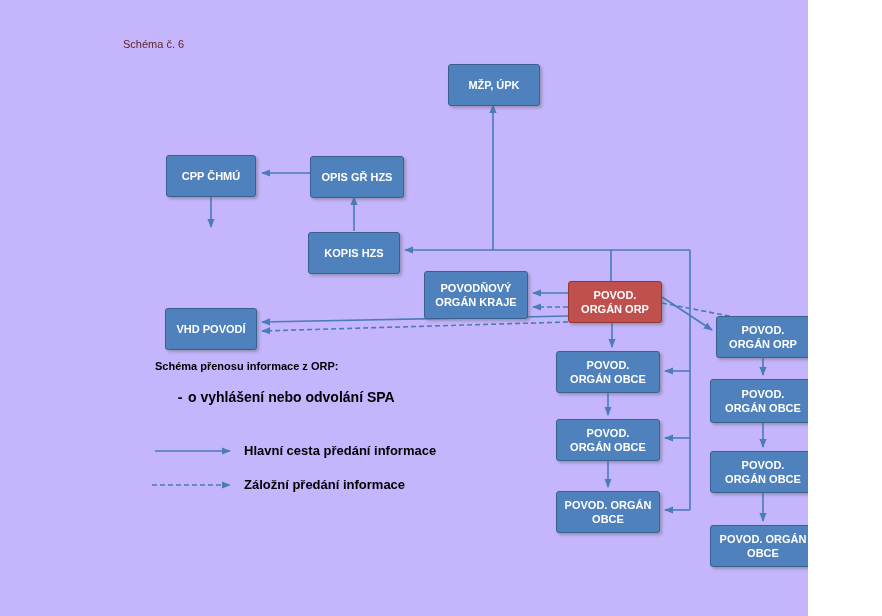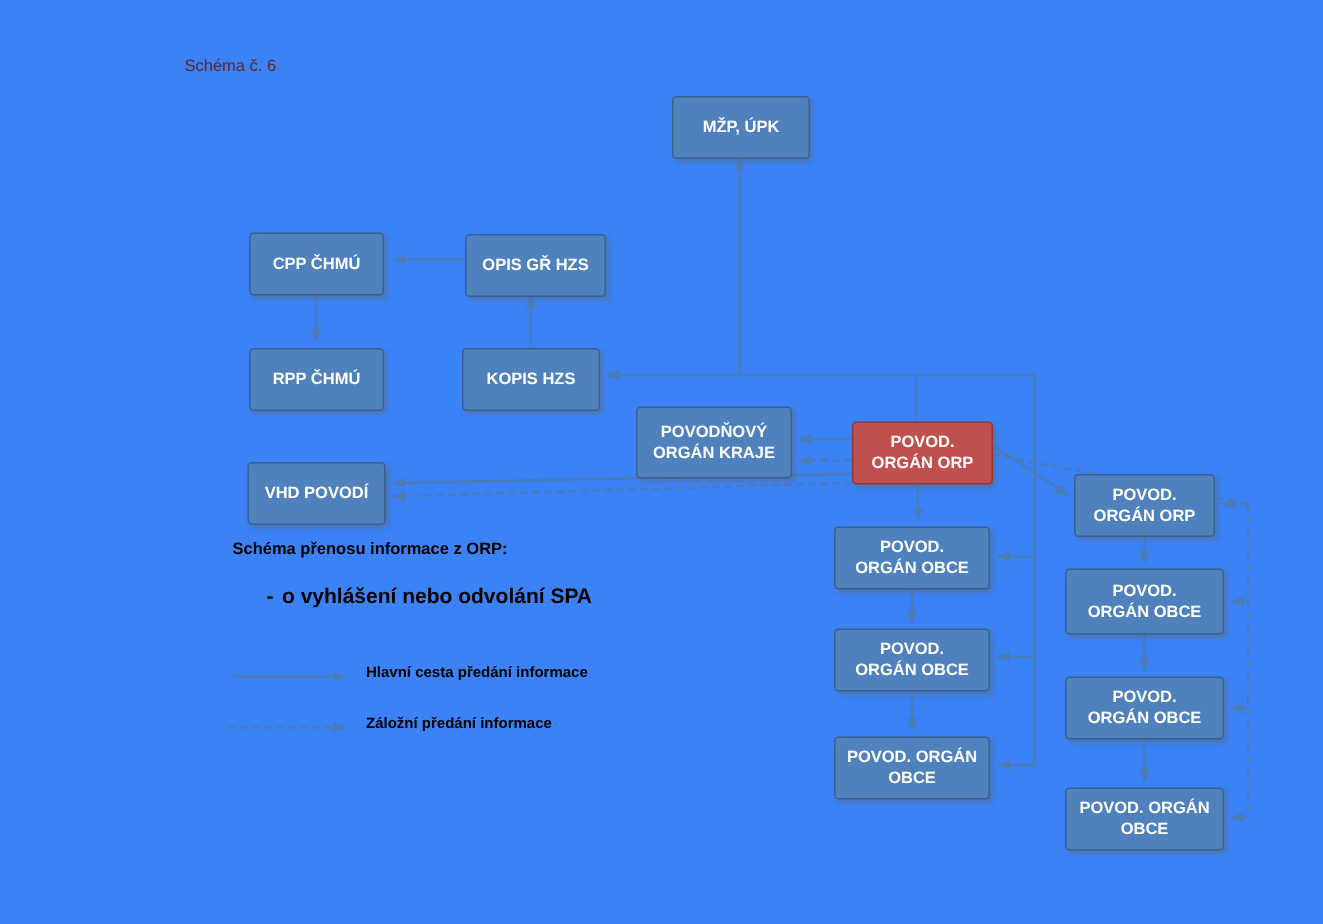"Schéma č. 6" .stage { background: #3b82f6 -> #c4b5fd; width: 882px -> 808px }
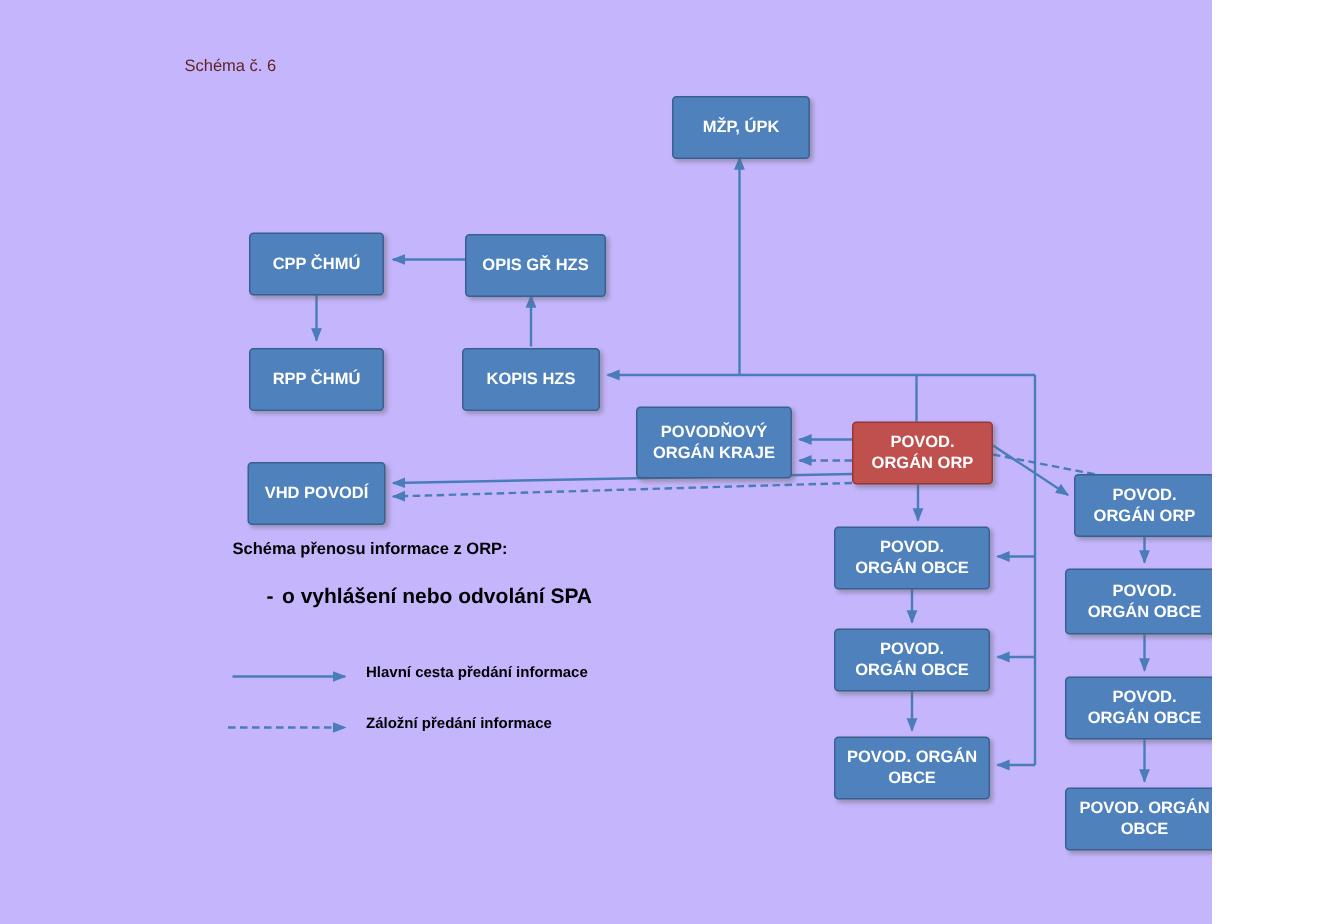"RPP ČHMÚ" div.node { html: <div> <span>RPP ČHMÚ</span> </div> -> none }
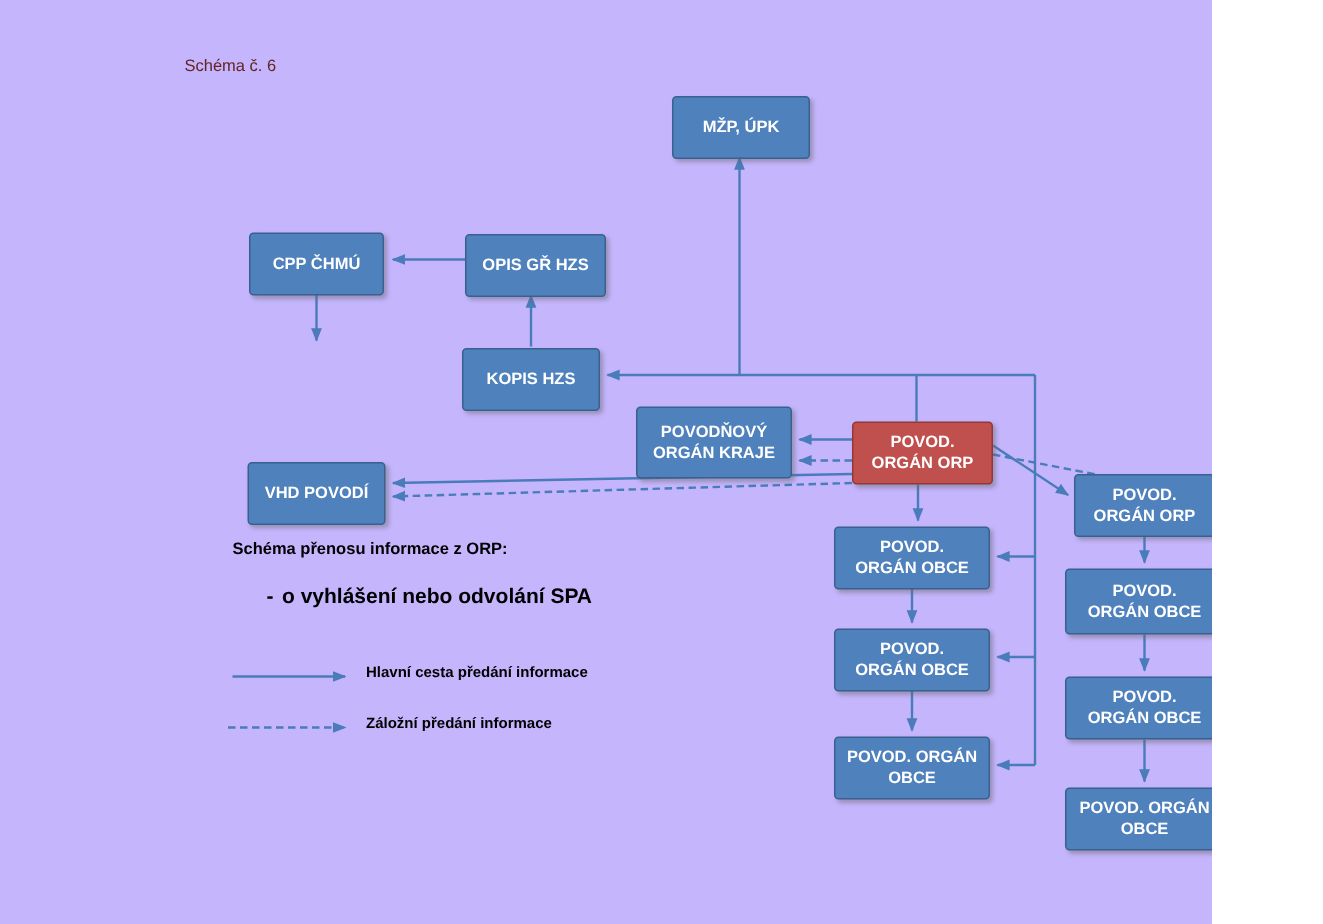"Hlavní cesta předání informace" .legend-label { font-size: 10px -> 13px }
